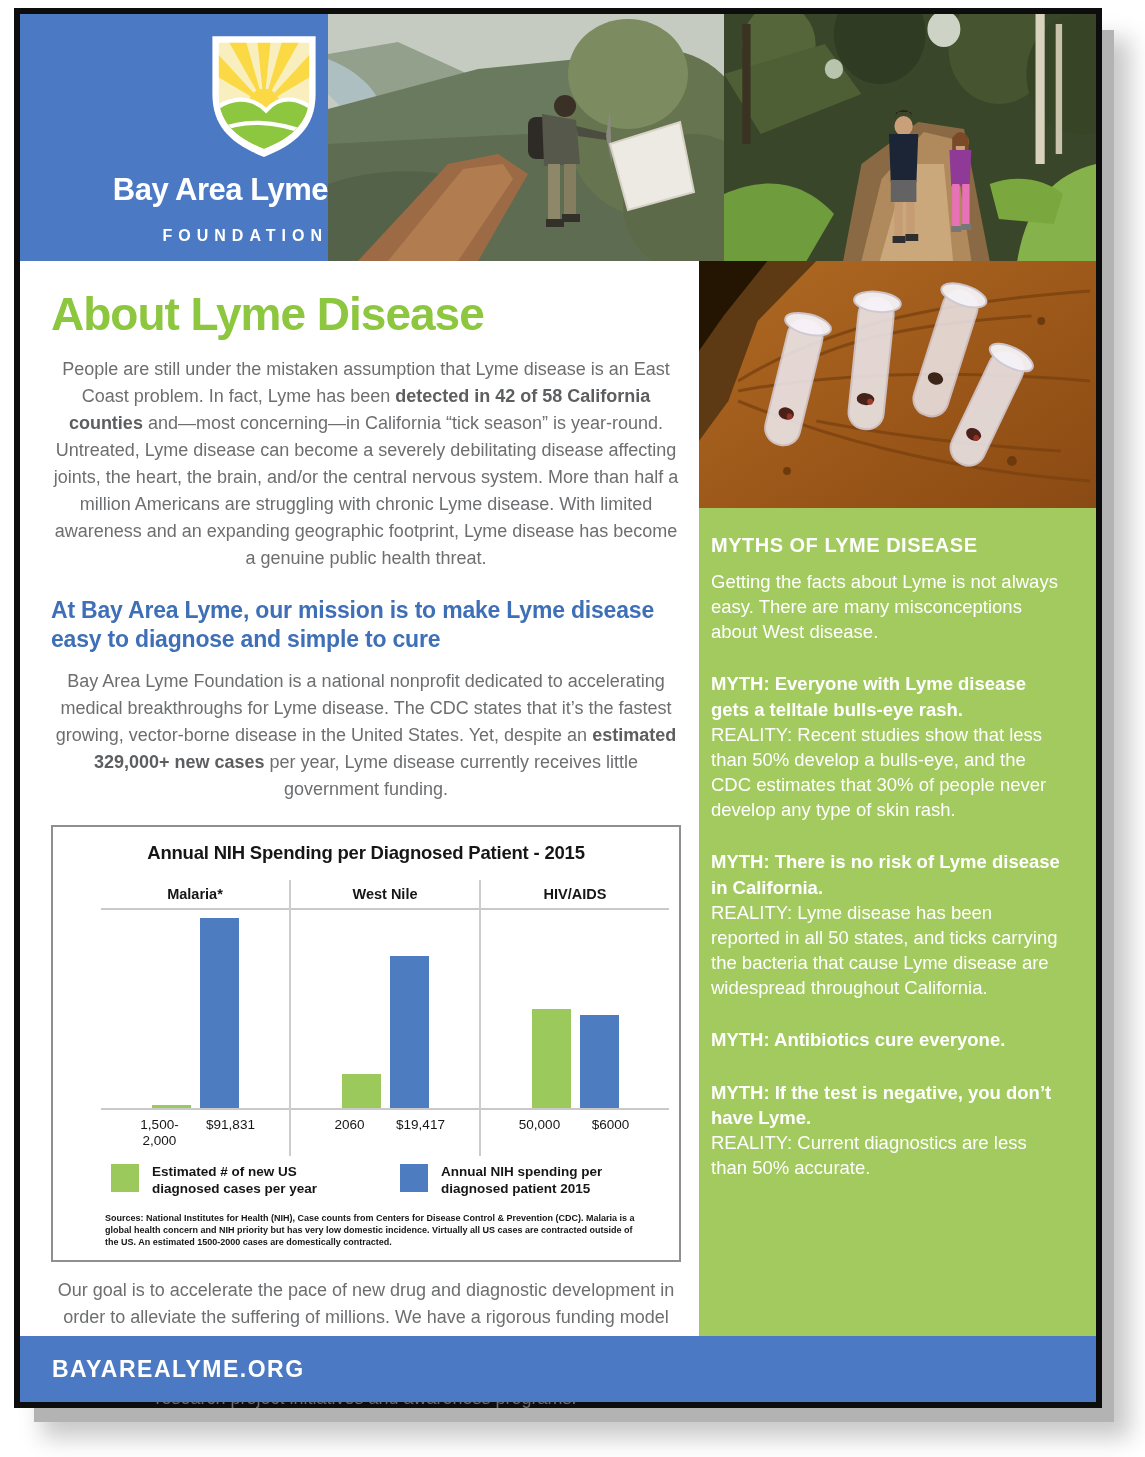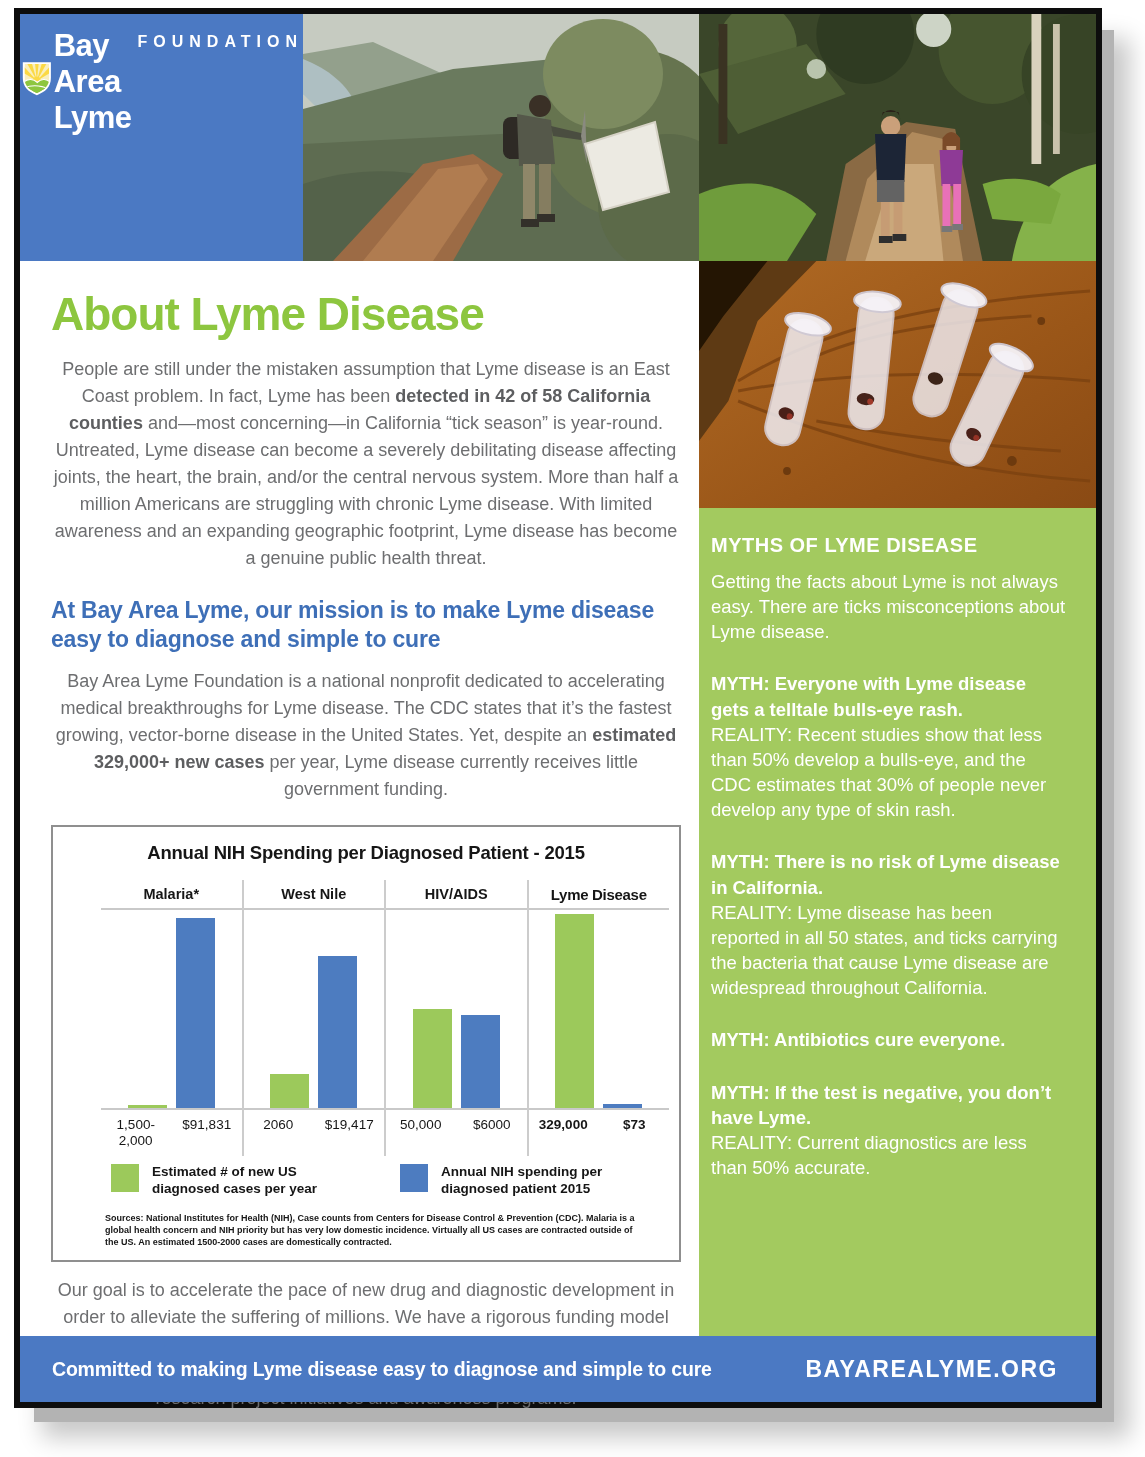"Bay Area Lyme" .logo-block { align-items: flex-start -> flex-end; flex-direction: row -> column; width: 283px -> 308px }
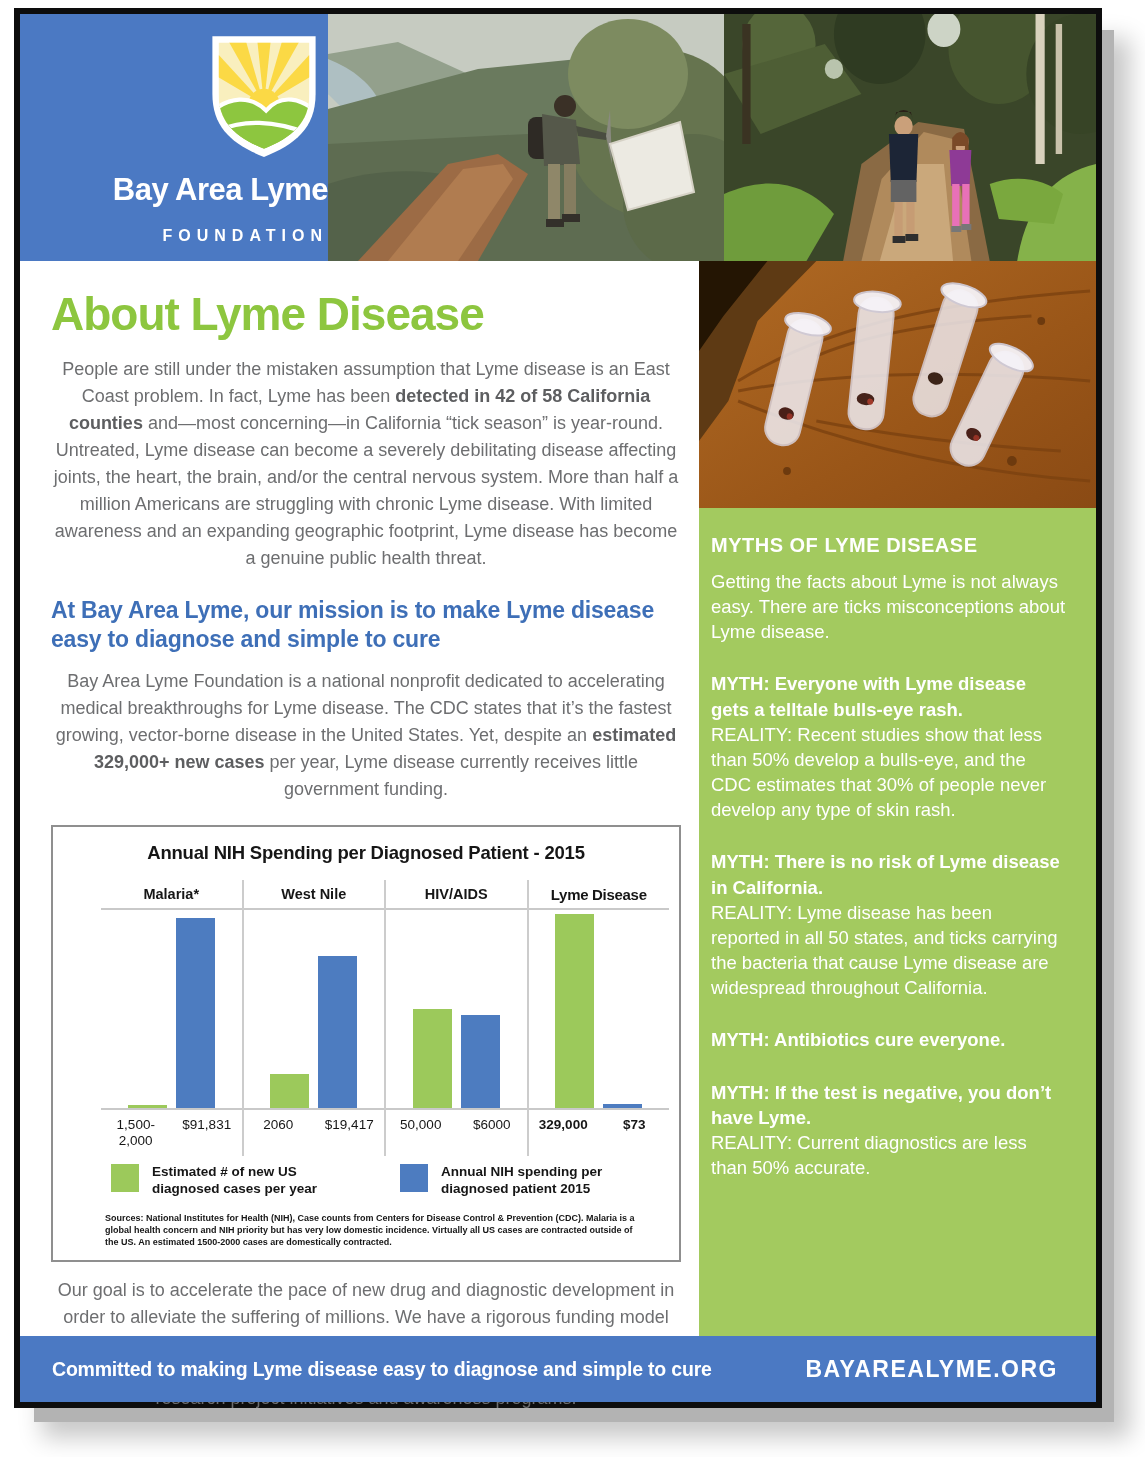"Getting the facts about Lyme" p.myths-intro { text: ticks misconceptions about Lyme -> many misconceptions about West }
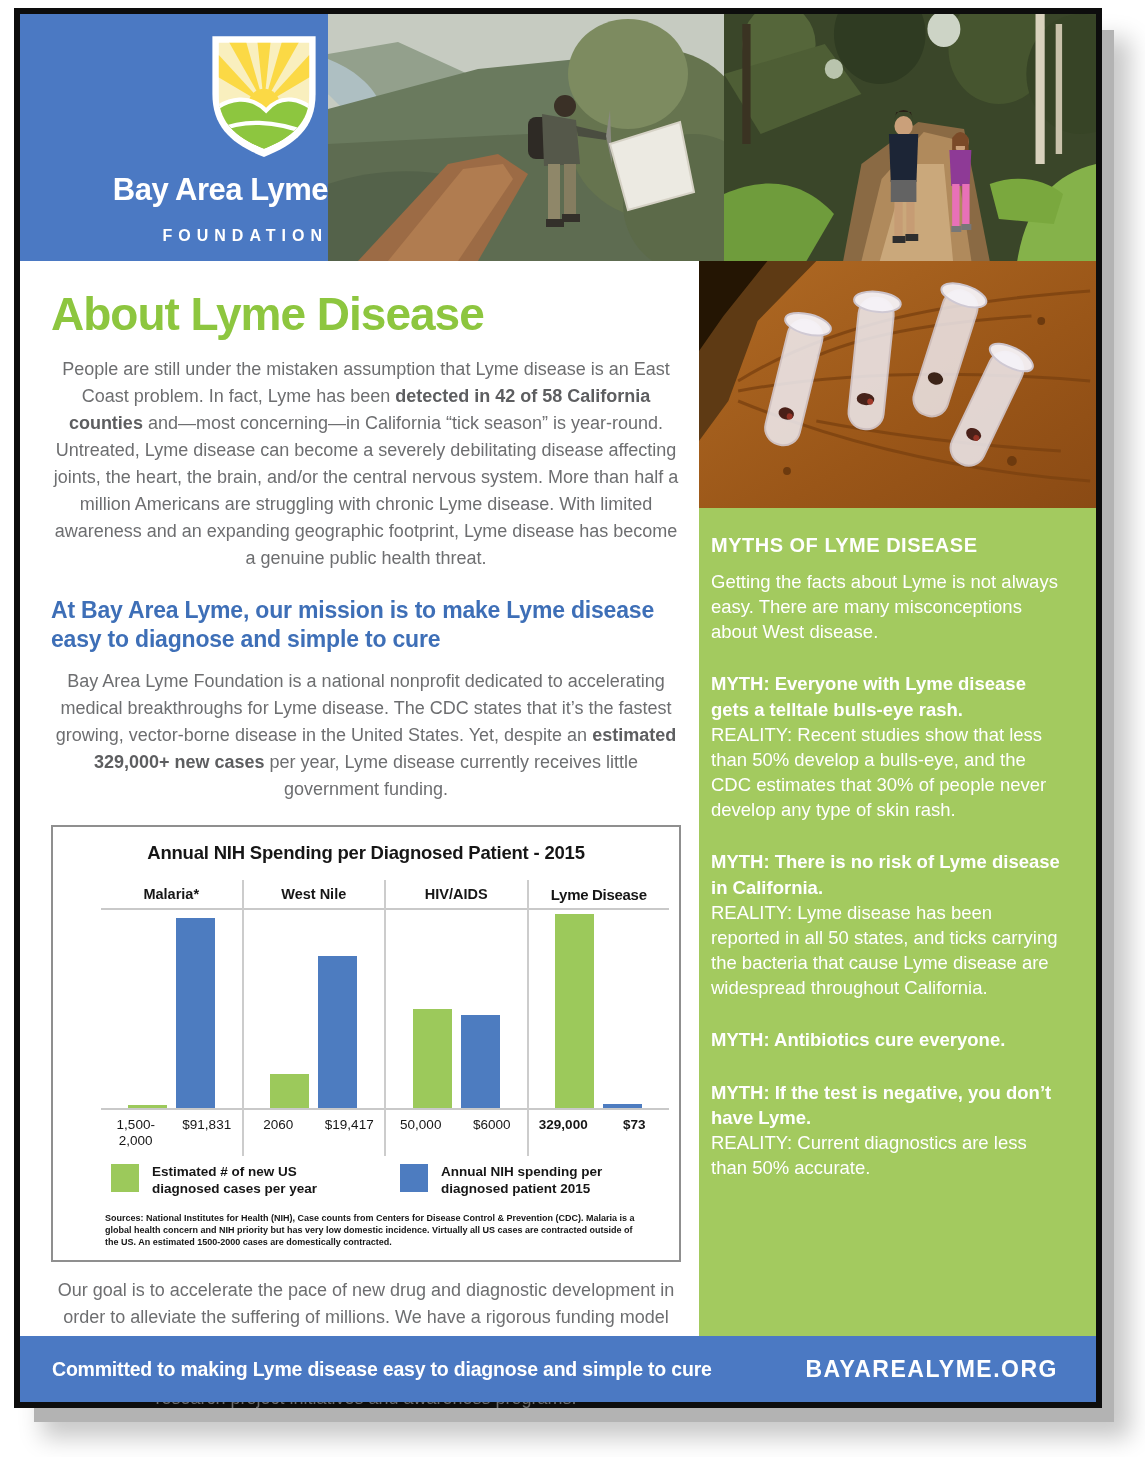"Lyme Disease" div.chart-col { html: <div> <div>Lyme Disease</div> <div> <div></div> <div></div> </div> <div> <div>329,000</div> <div>$73</div> </div> </div> -> none }
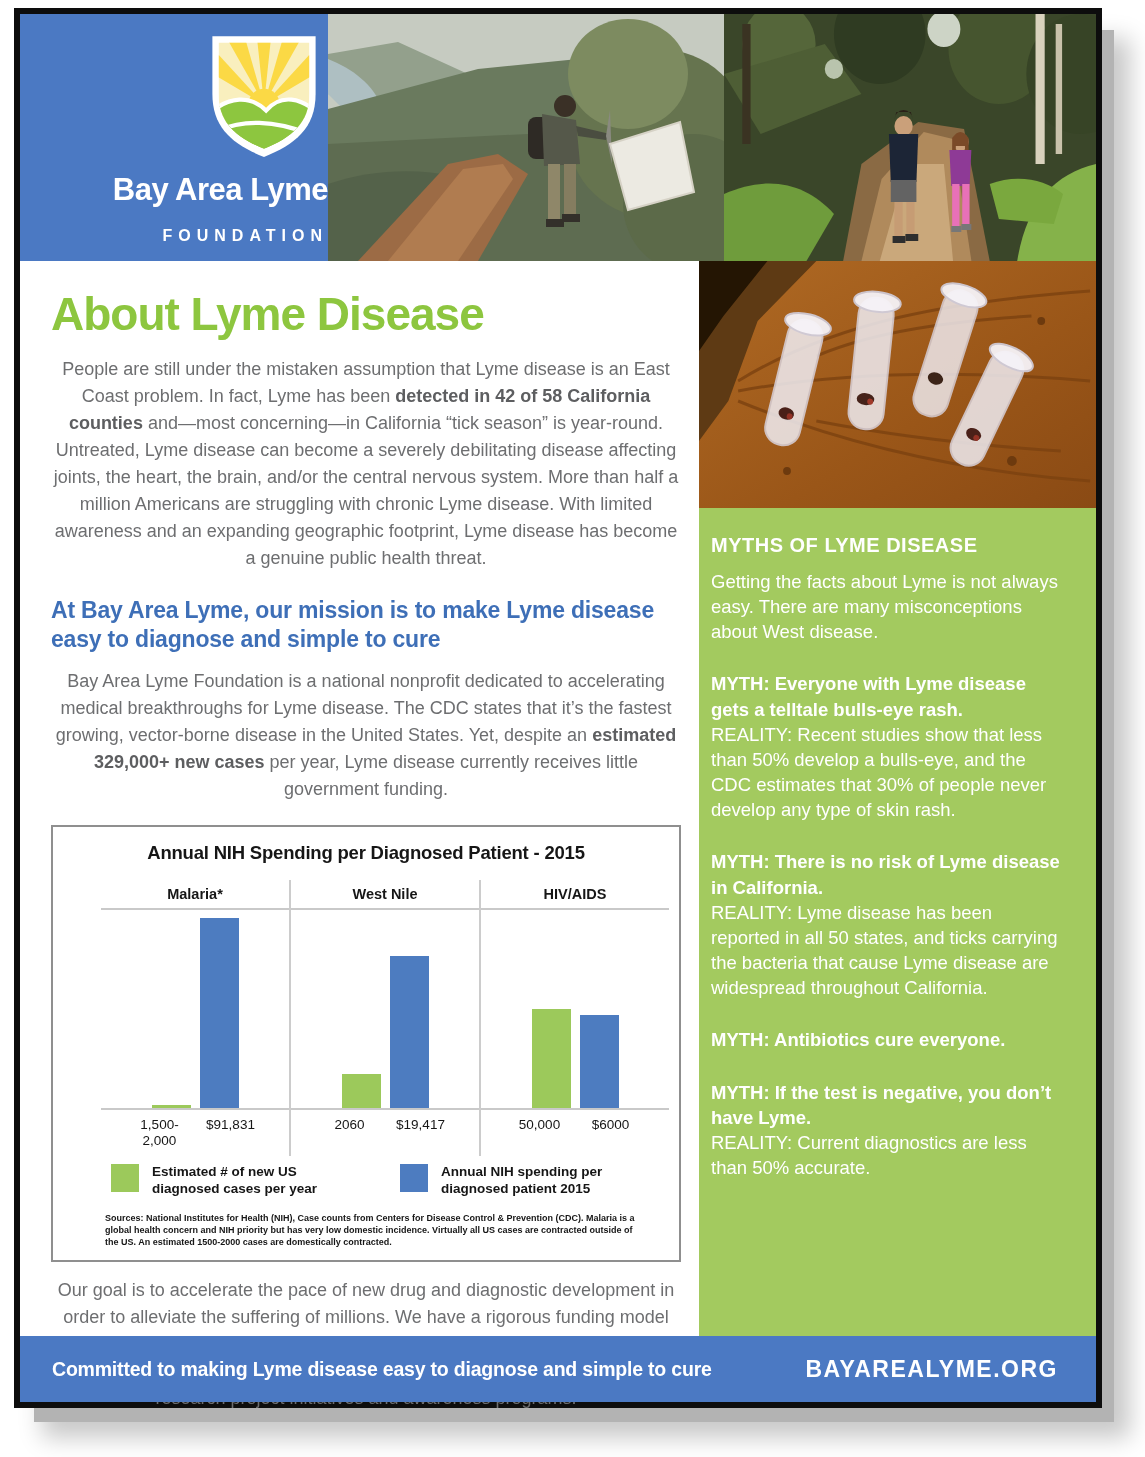"Committed to making Lyme disease" div.tagline { html: <div>Committed to making Lyme disease easy to diagnose and simple to cure</div> -> none }
